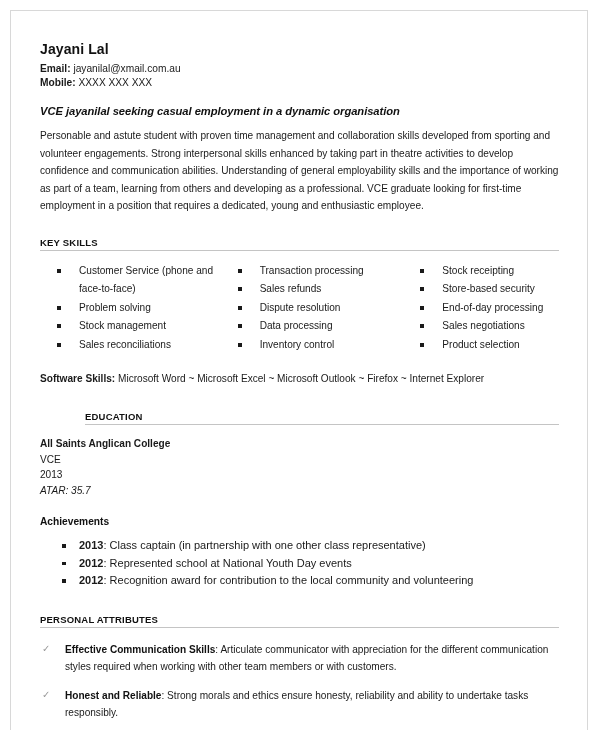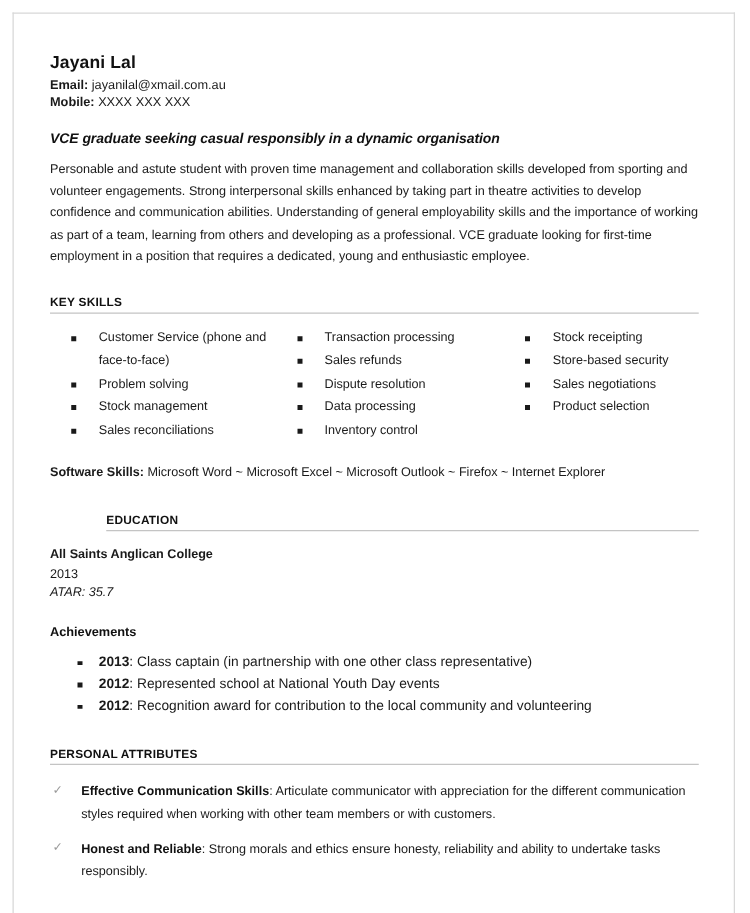"VCE graduate seeking casual responsibly" div.headline { text: graduate seeking casual responsibly -> jayanilal seeking casual employment }
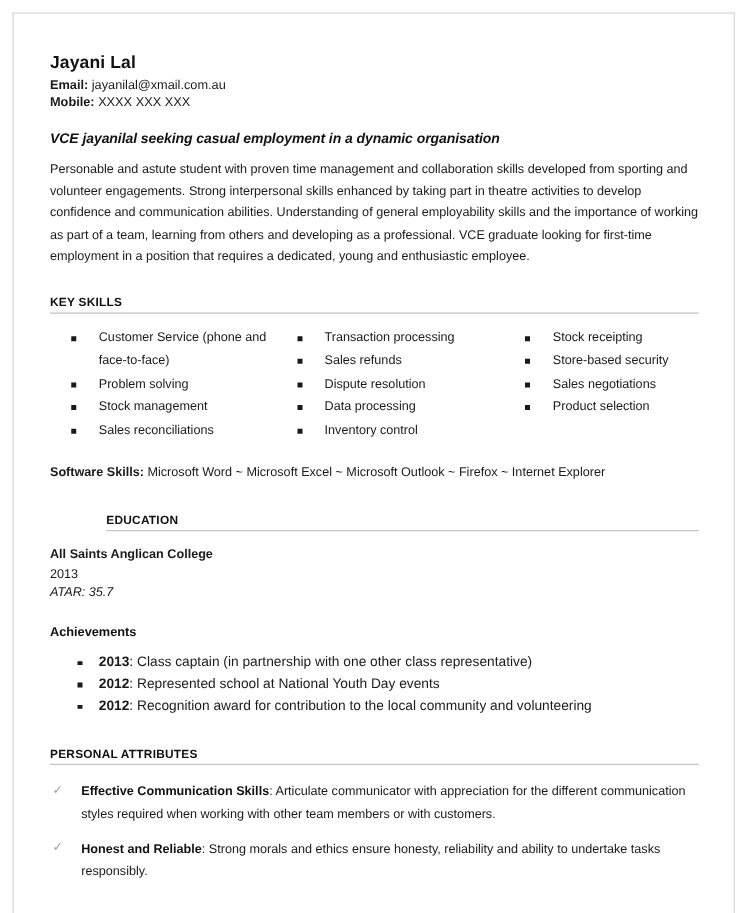"End-of-day processing" div.skill-item { html: none -> <div> <span></span> <span>End-of-day processing</span> </div> }
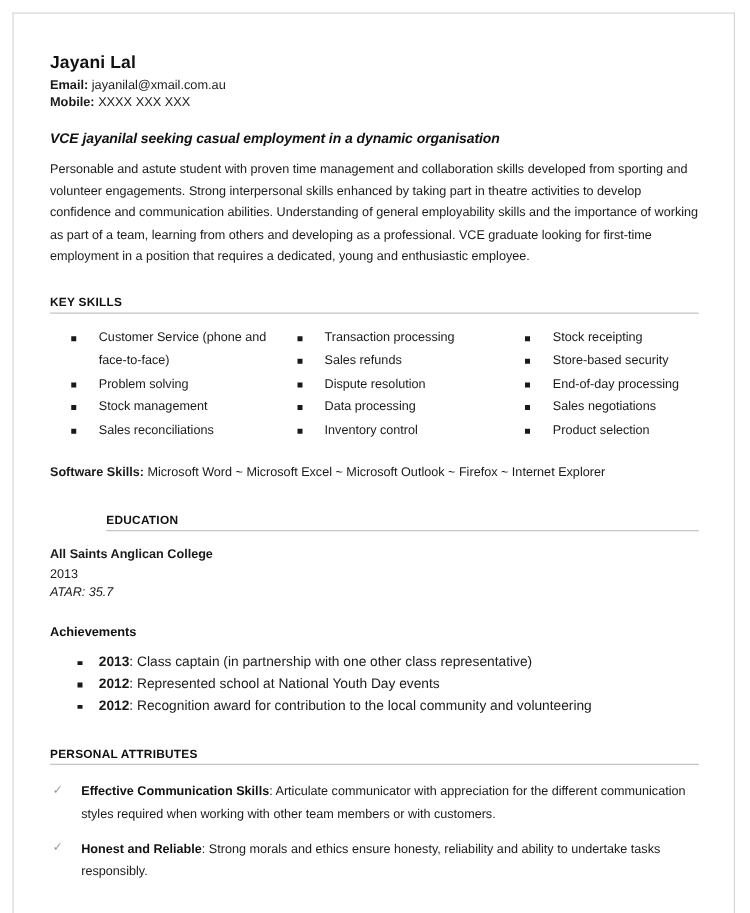"VCE" div.edu-line { html: none -> <div>VCE</div> }
